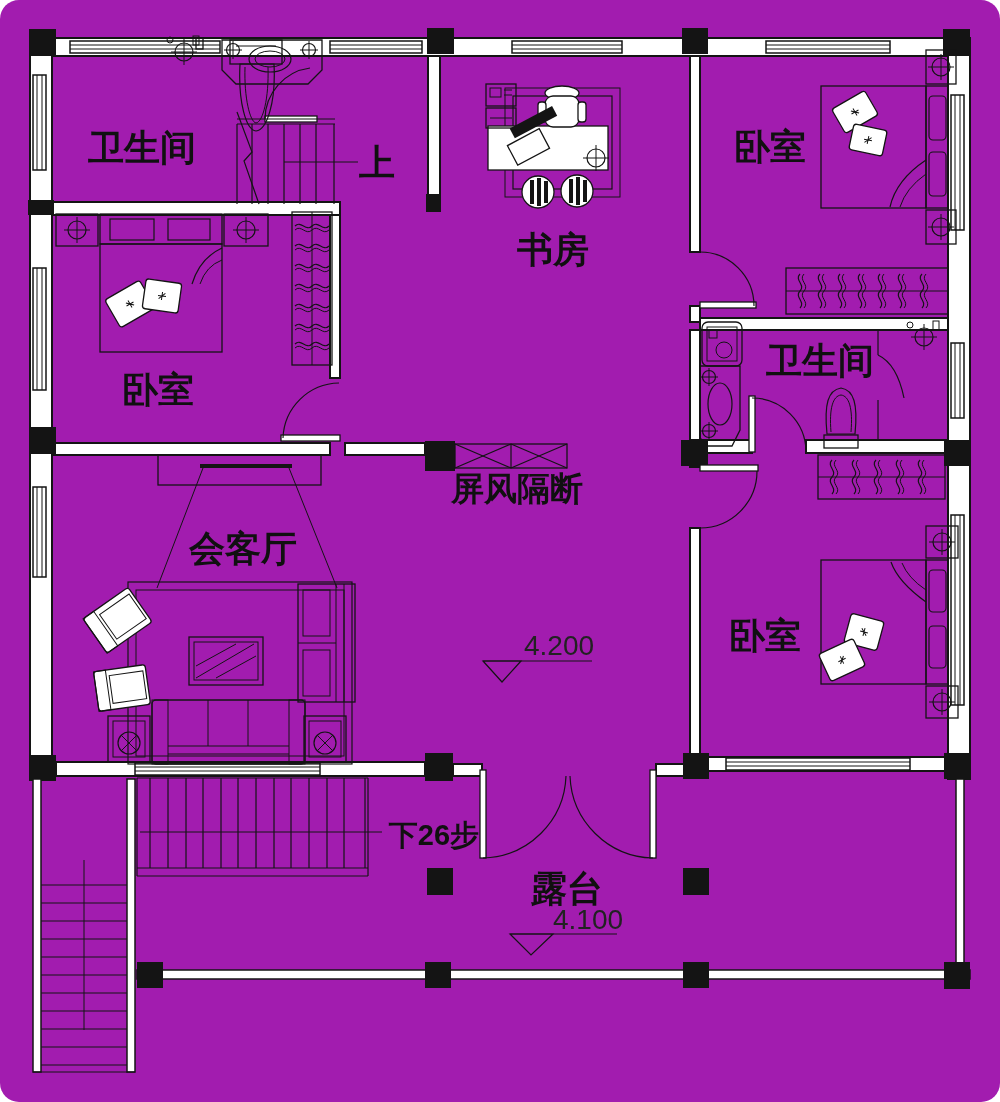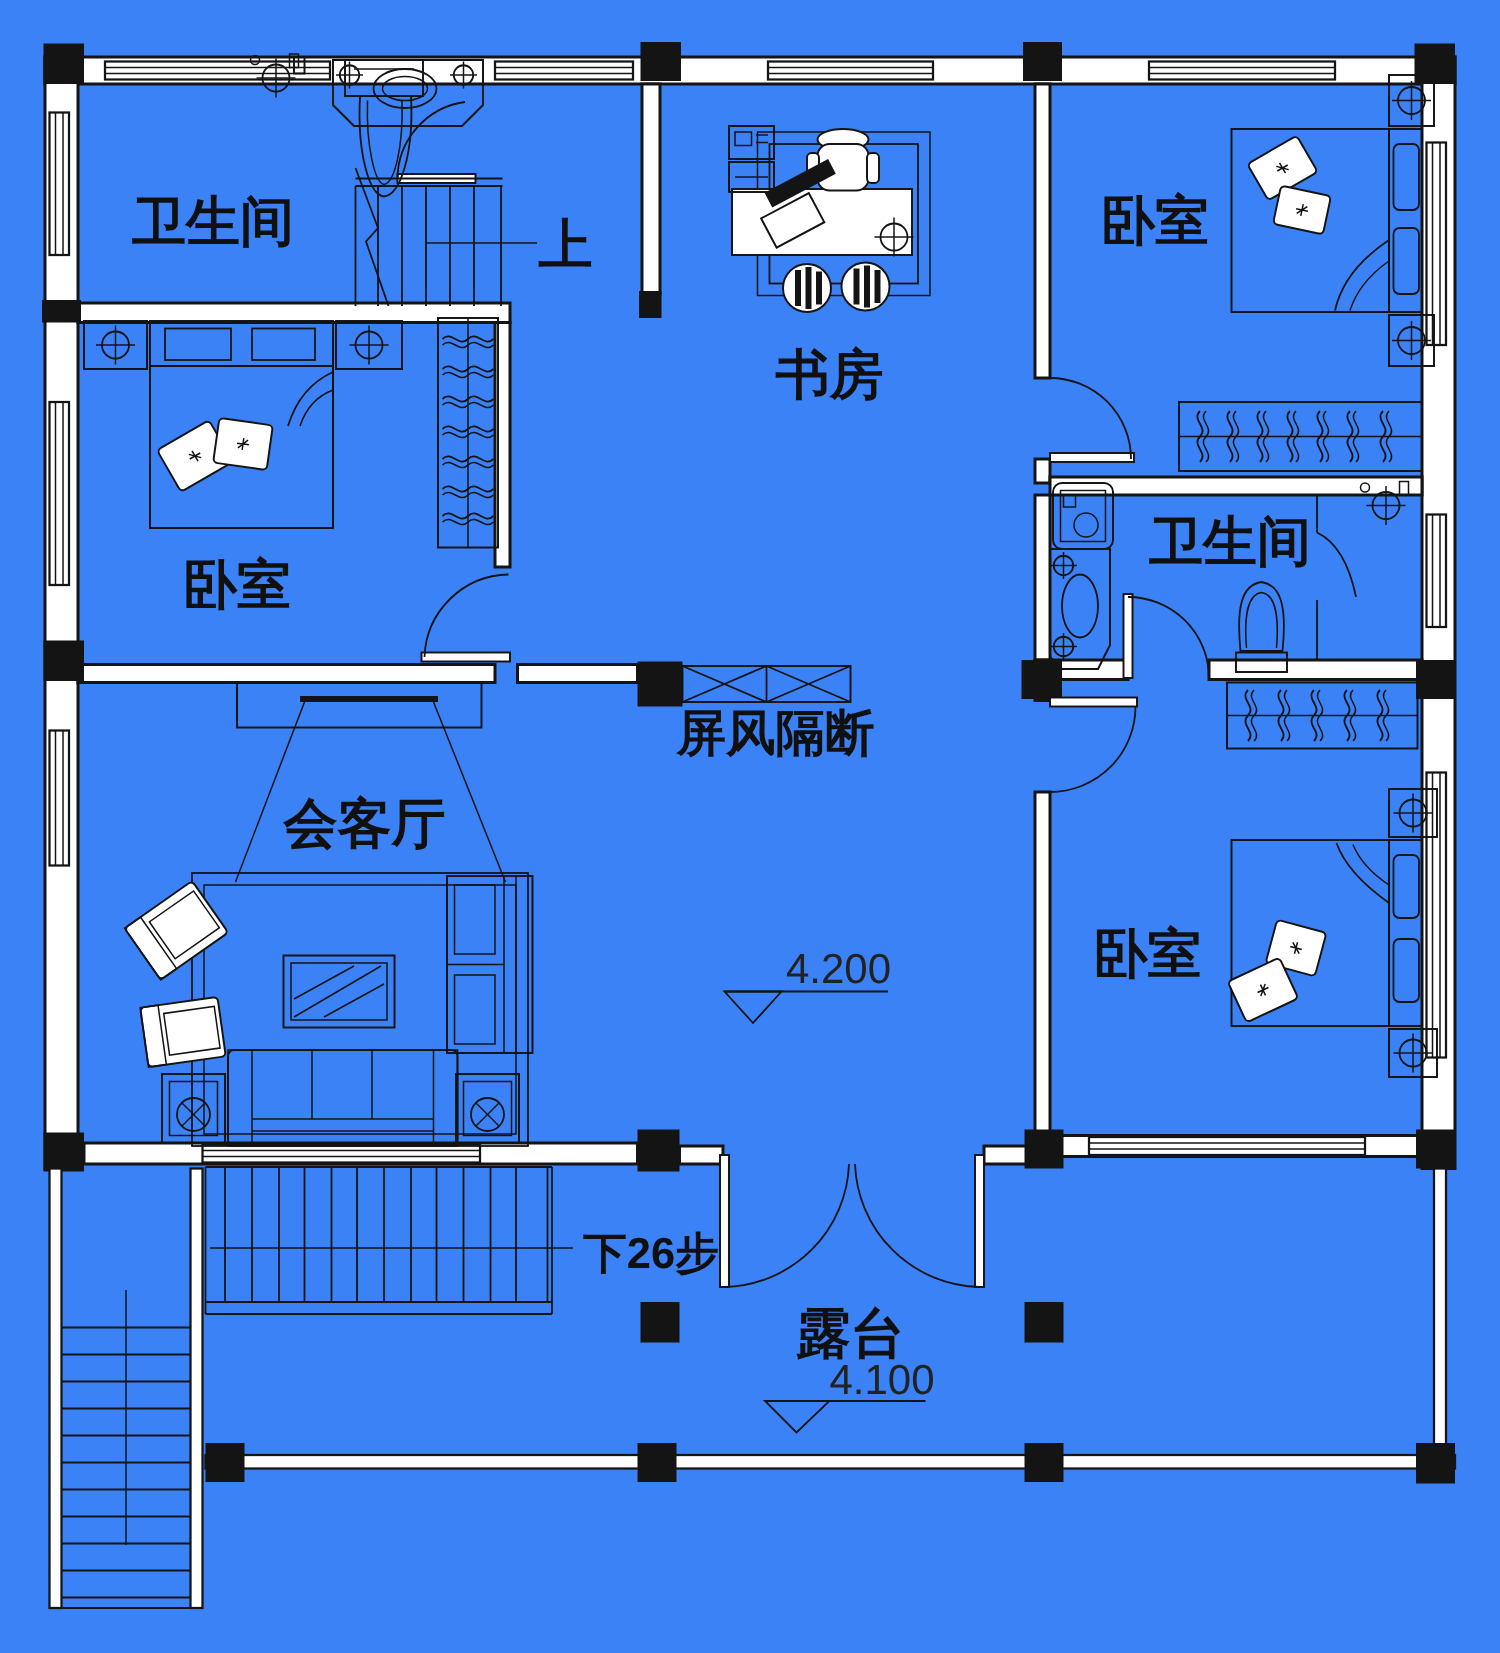"卫生间" .page { background: #3b82f6 -> #a21caf; border-radius: none -> 19px }
